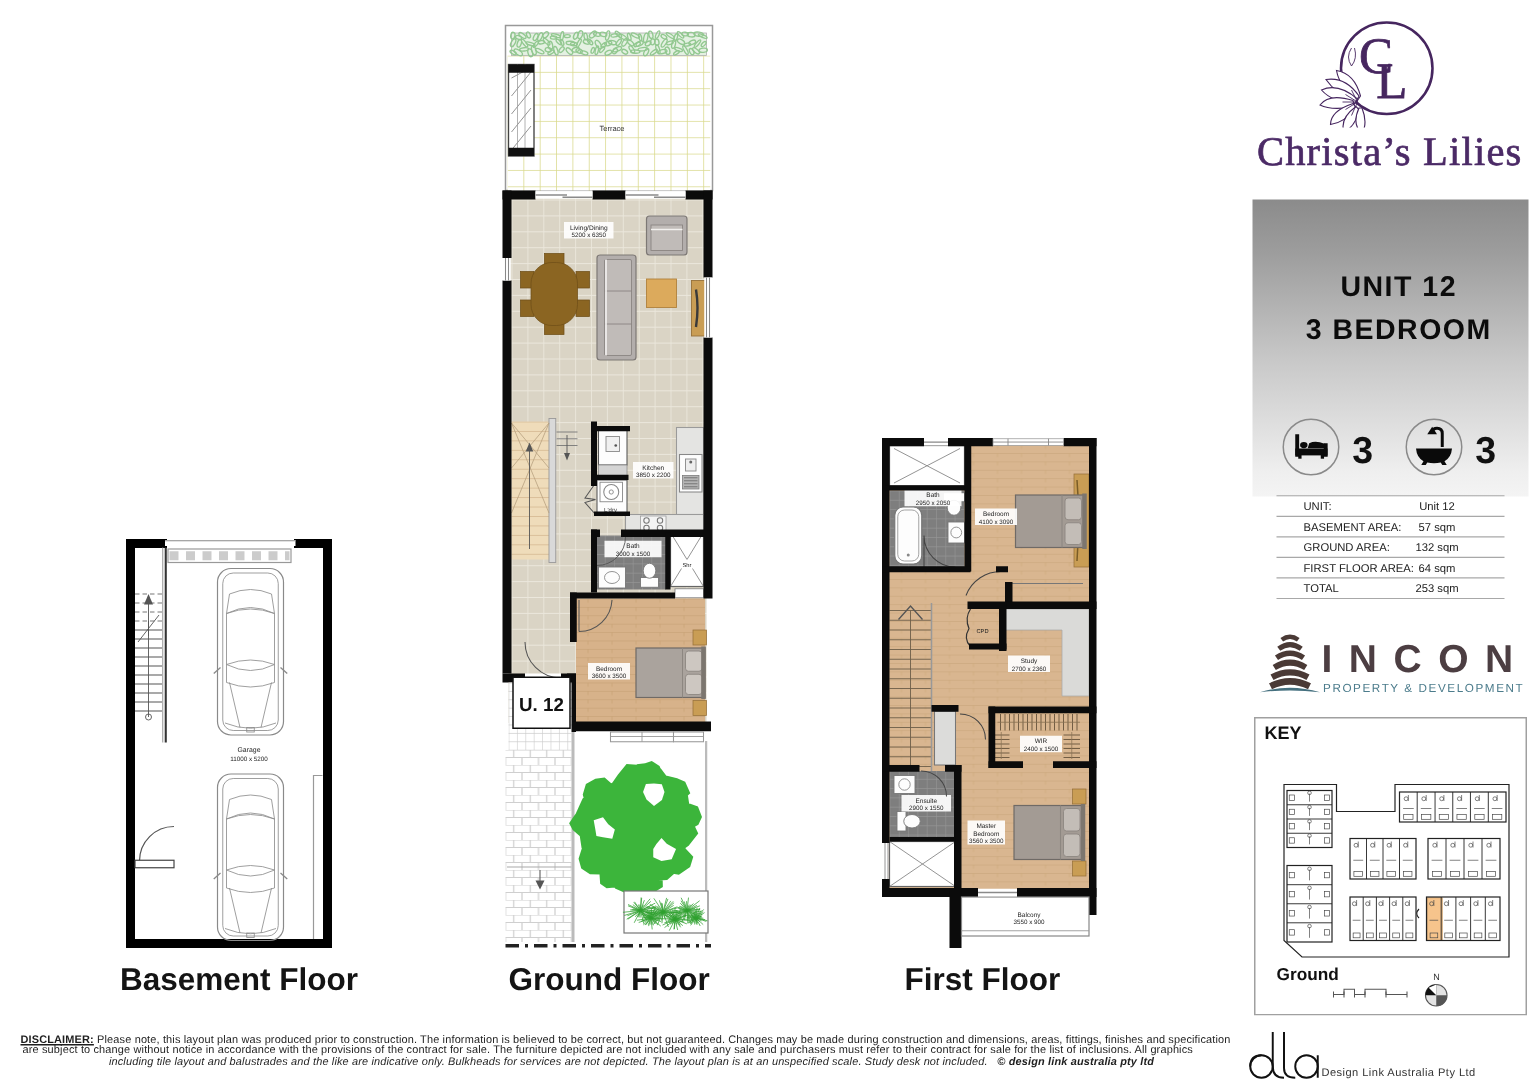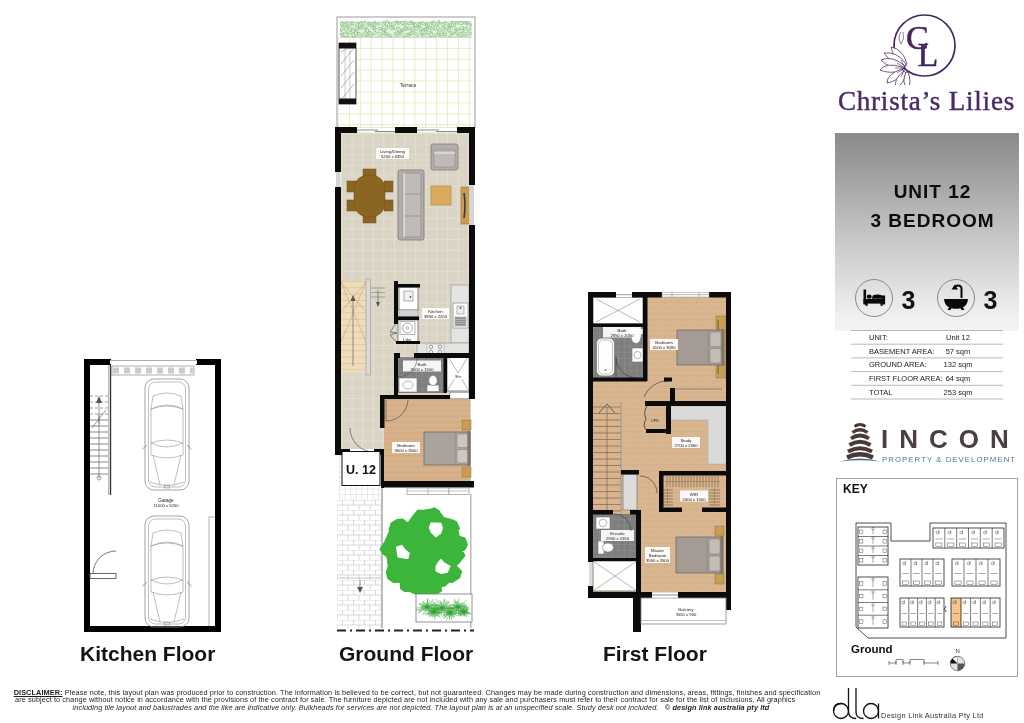"Kitchen Floor" div.cap { text: Kitchen -> Basement }
